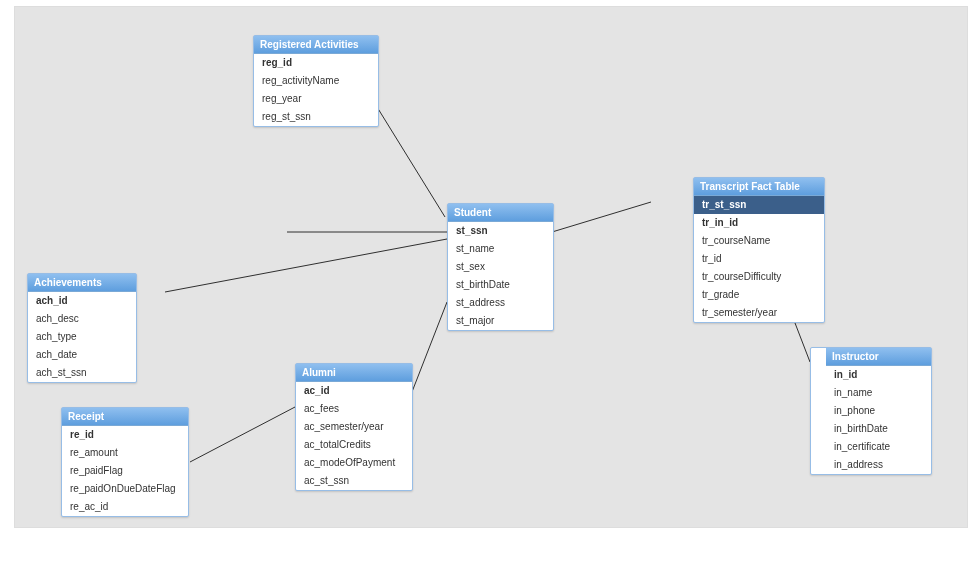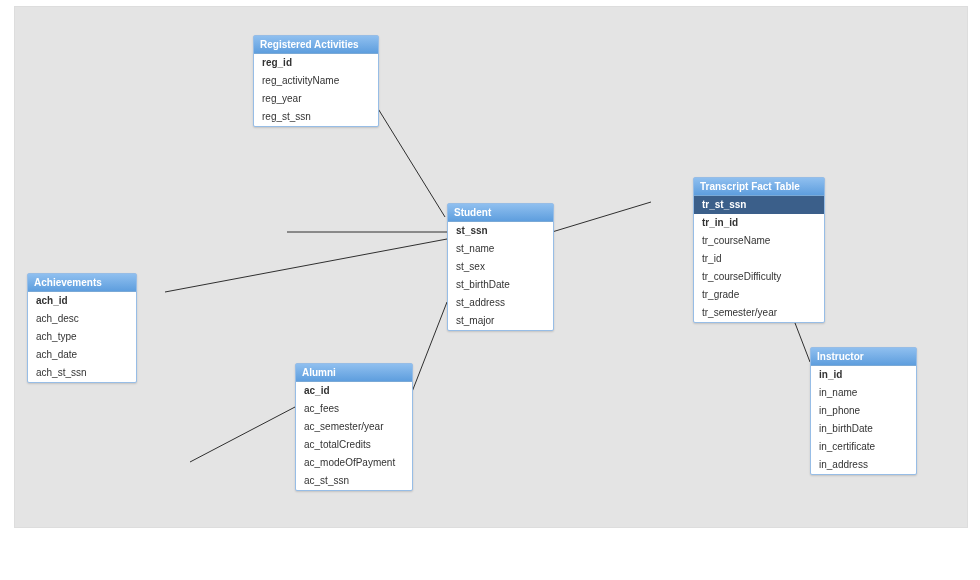"Instructor" div.table { padding-left: none -> 15px }
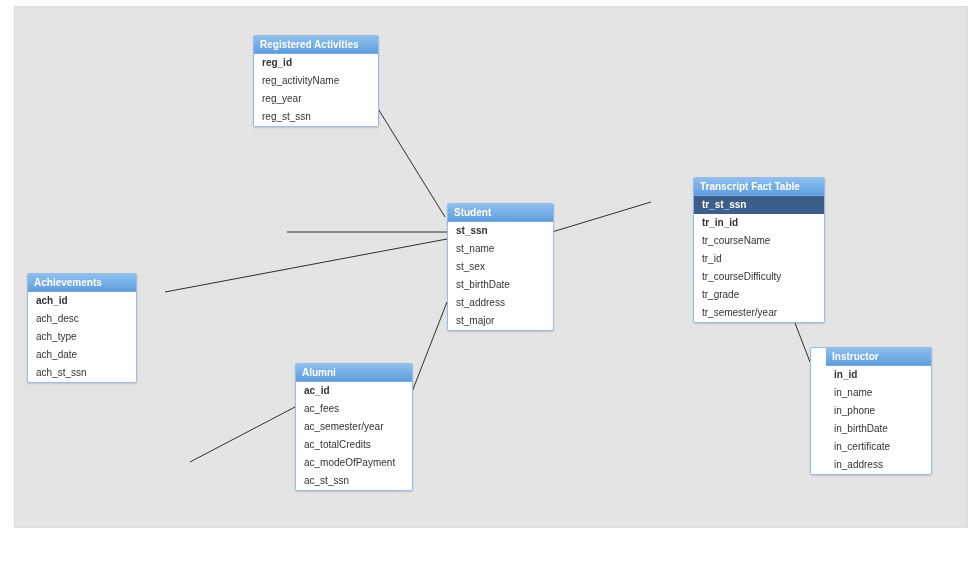"Receipt" div.table { html: none -> <div> <div>Receipt</div> <div>re_id</div> <div>re_amount</div> <div>re_paidFlag</div> <div>re_paidOnDueDateFlag</div> <div>re_ac_id</div> </div> }
